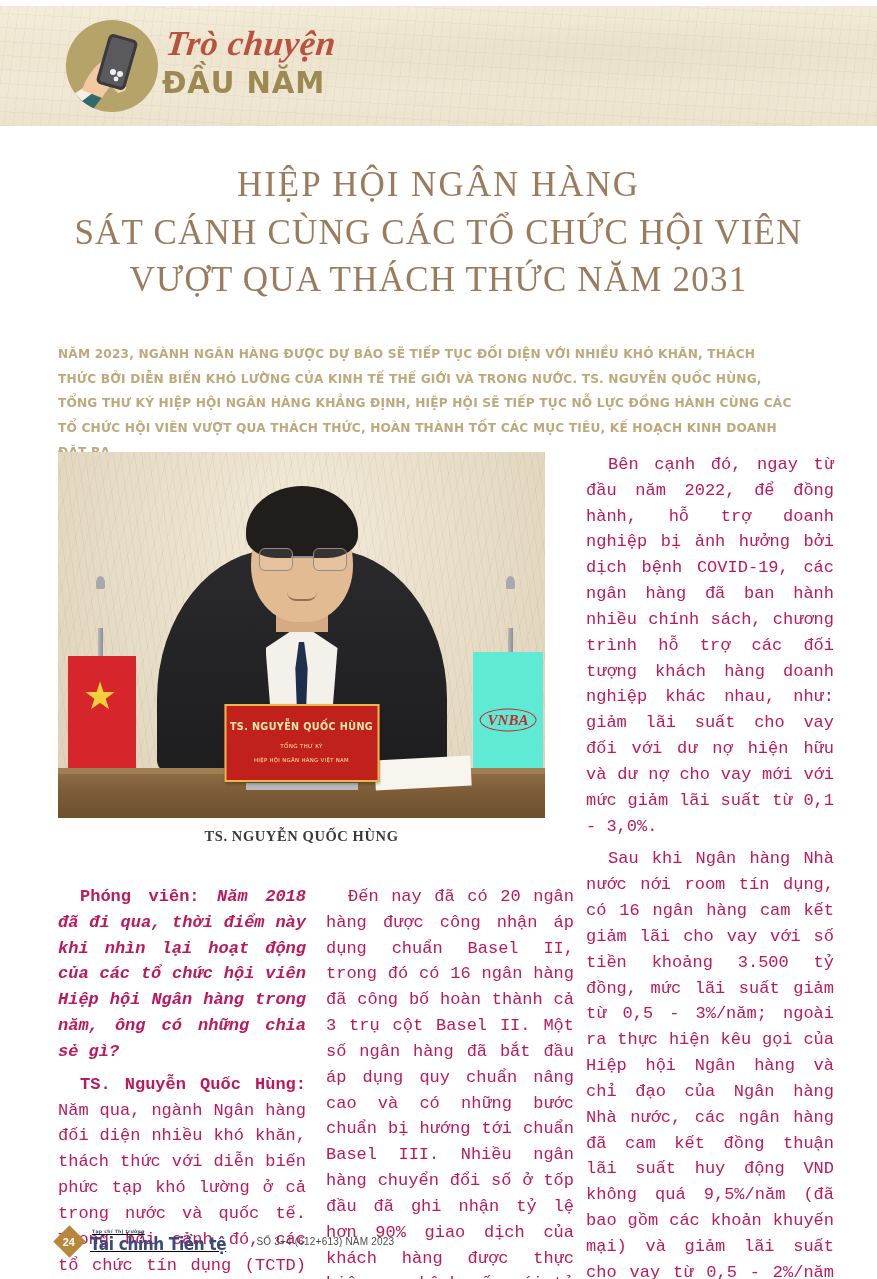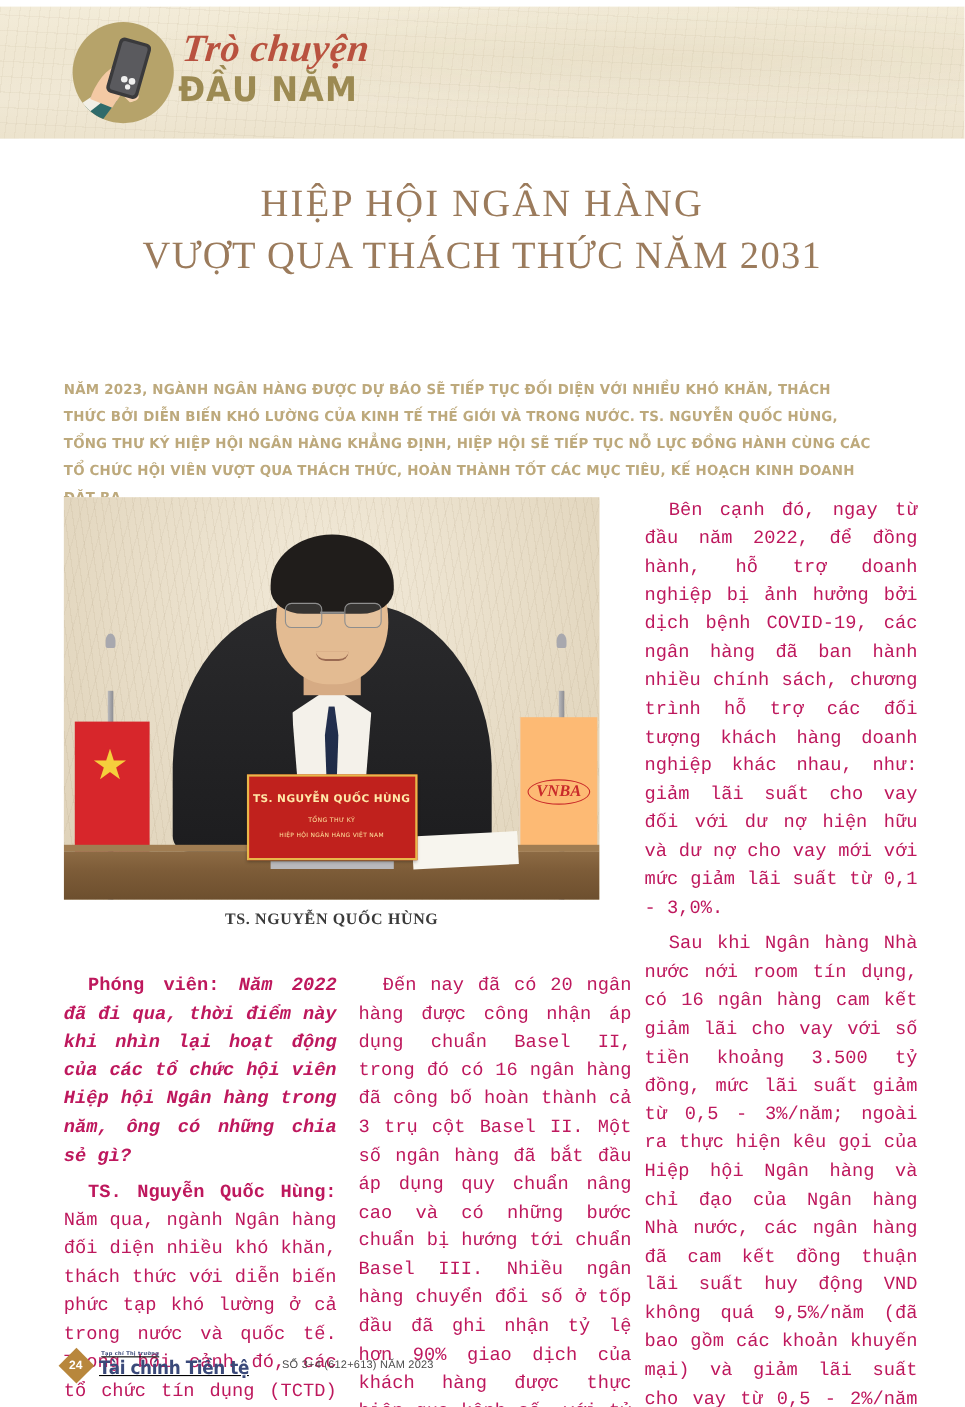"SÁT CÁNH CÙNG CÁC TỔ" div.hl-2 { html: none -> <div>SÁT CÁNH CÙNG CÁC TỔ CHỨC HỘI VIÊN</div> }
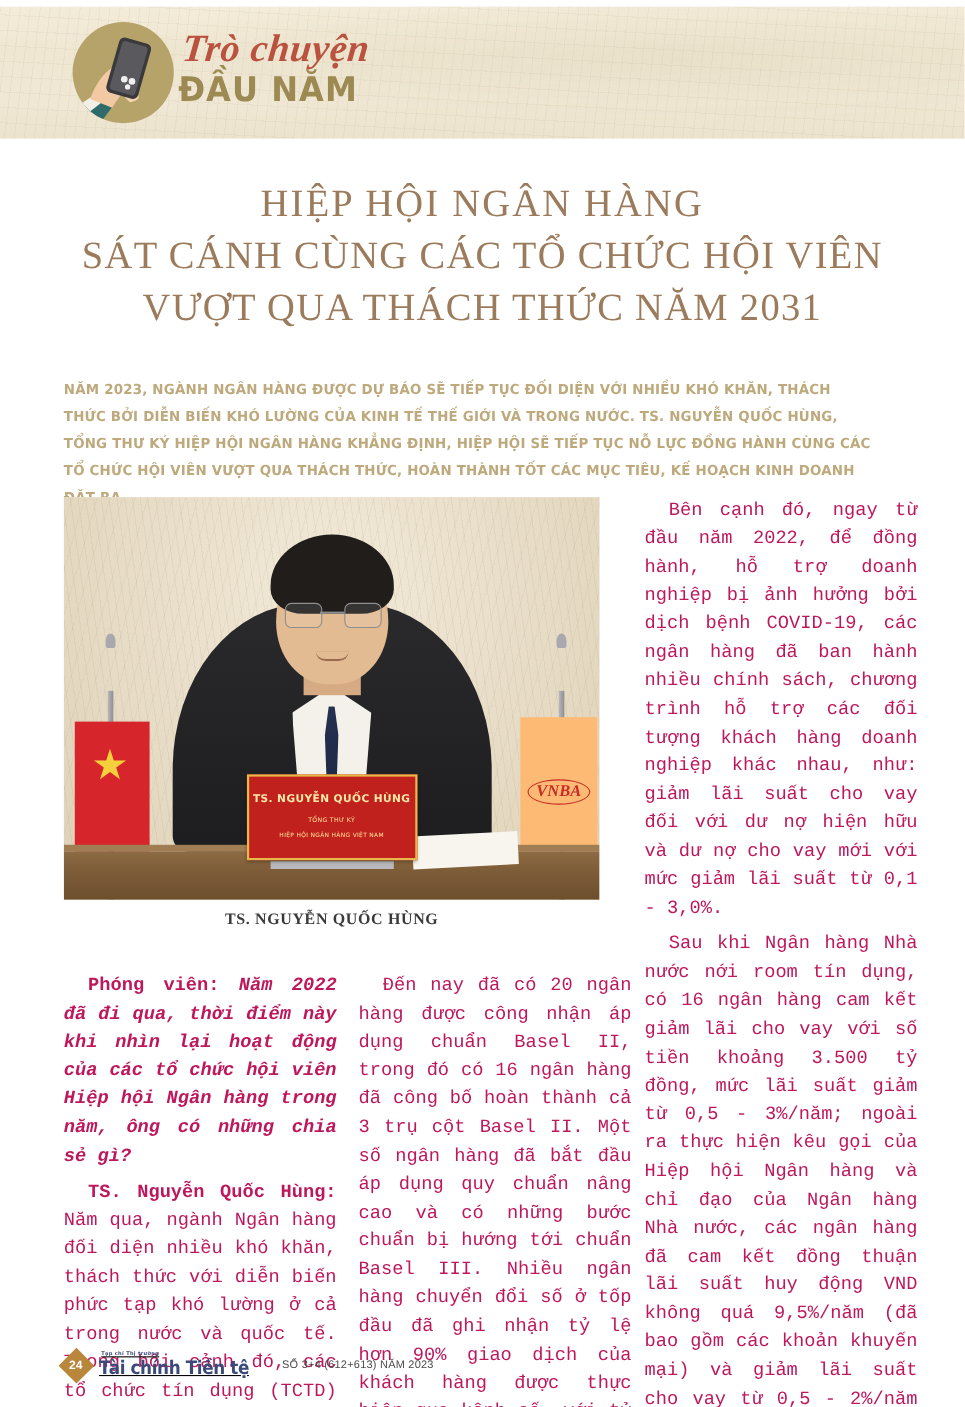"VNBA" .flag-vnba { background: #fdba74 -> #5eead4 }
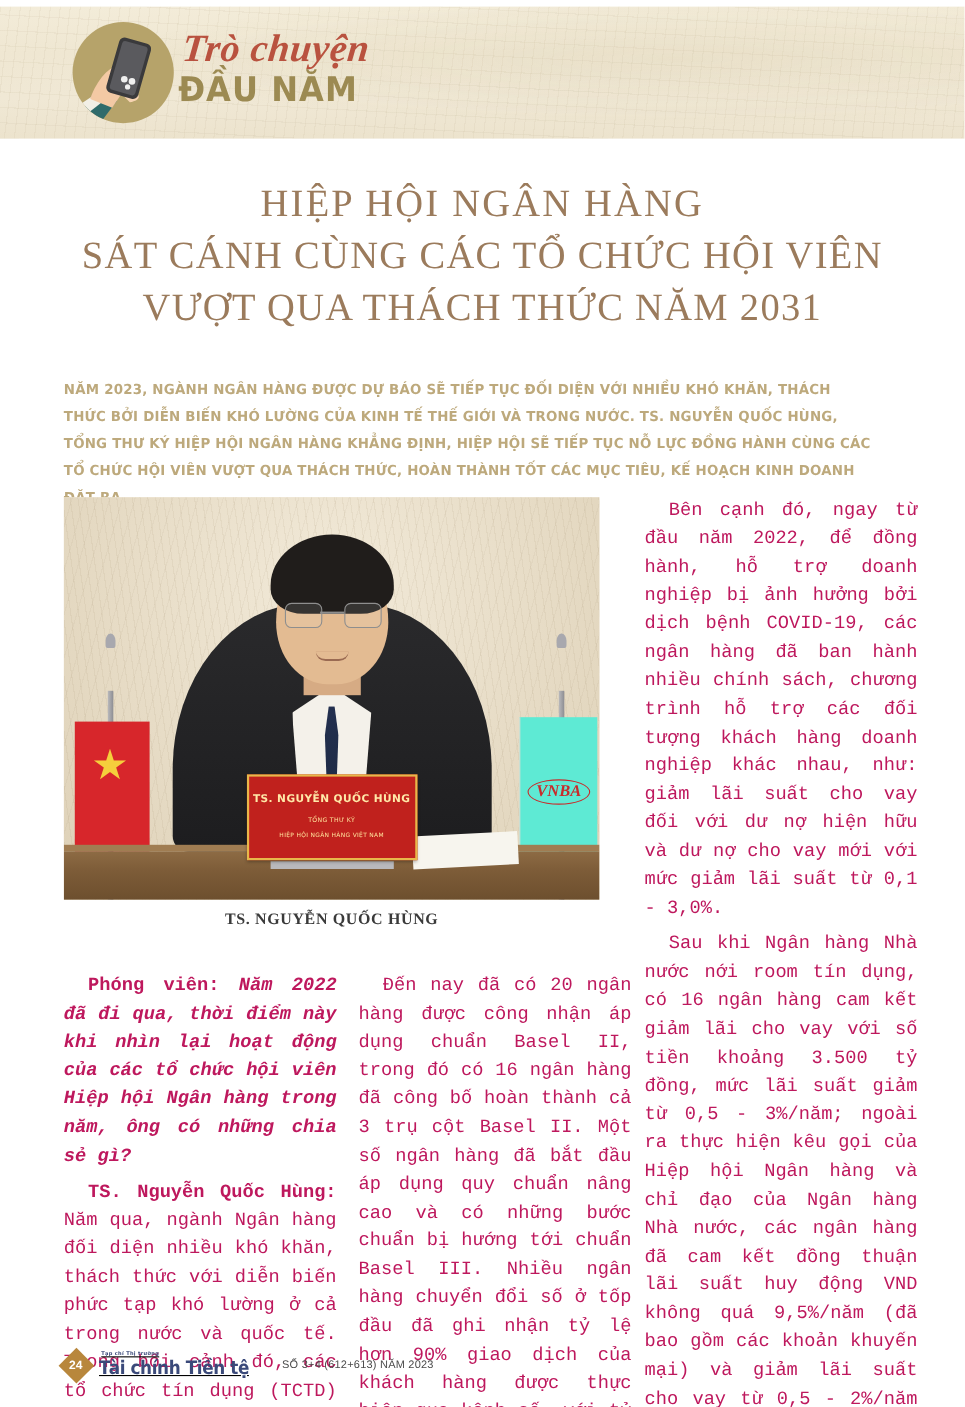"Năm 2022 đã đi qua," i.q { text: 2022 -> 2018 }
